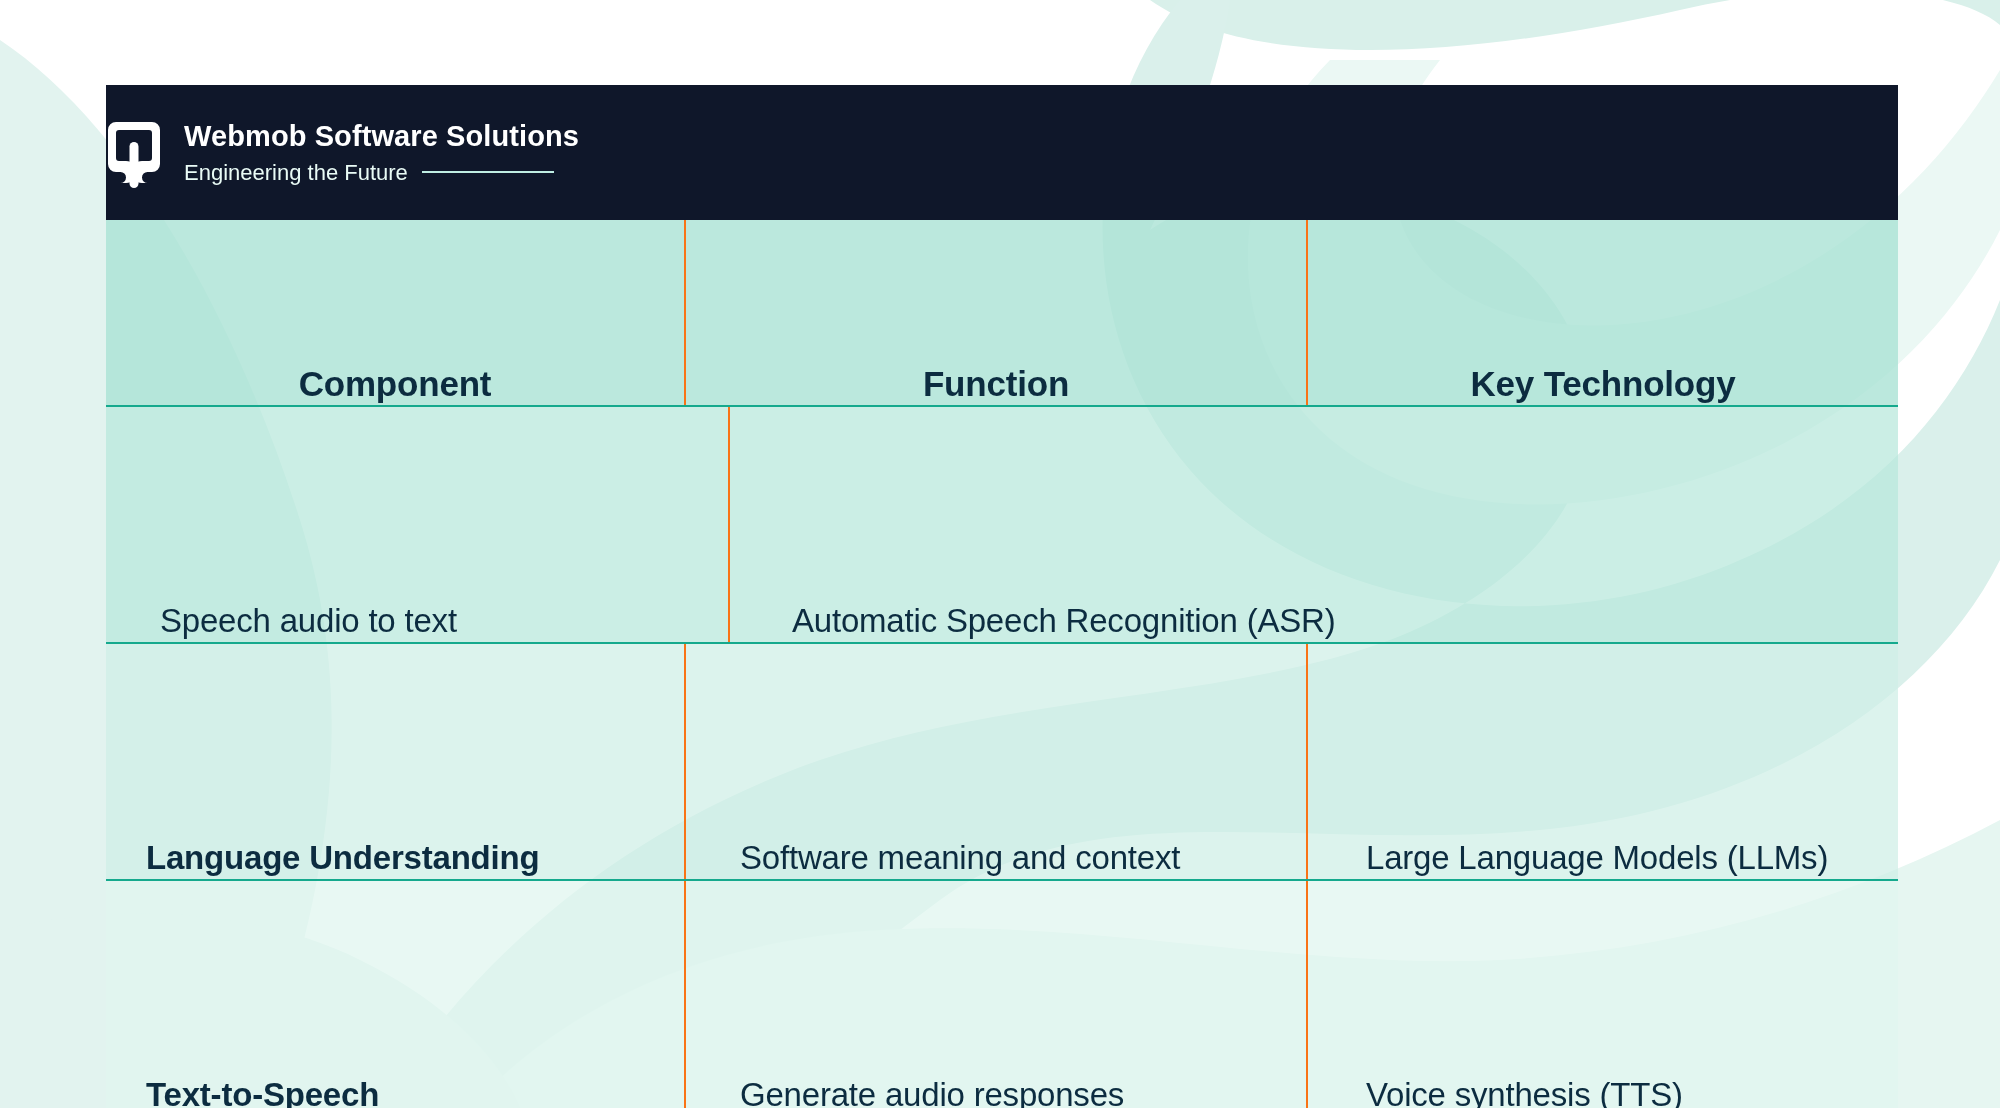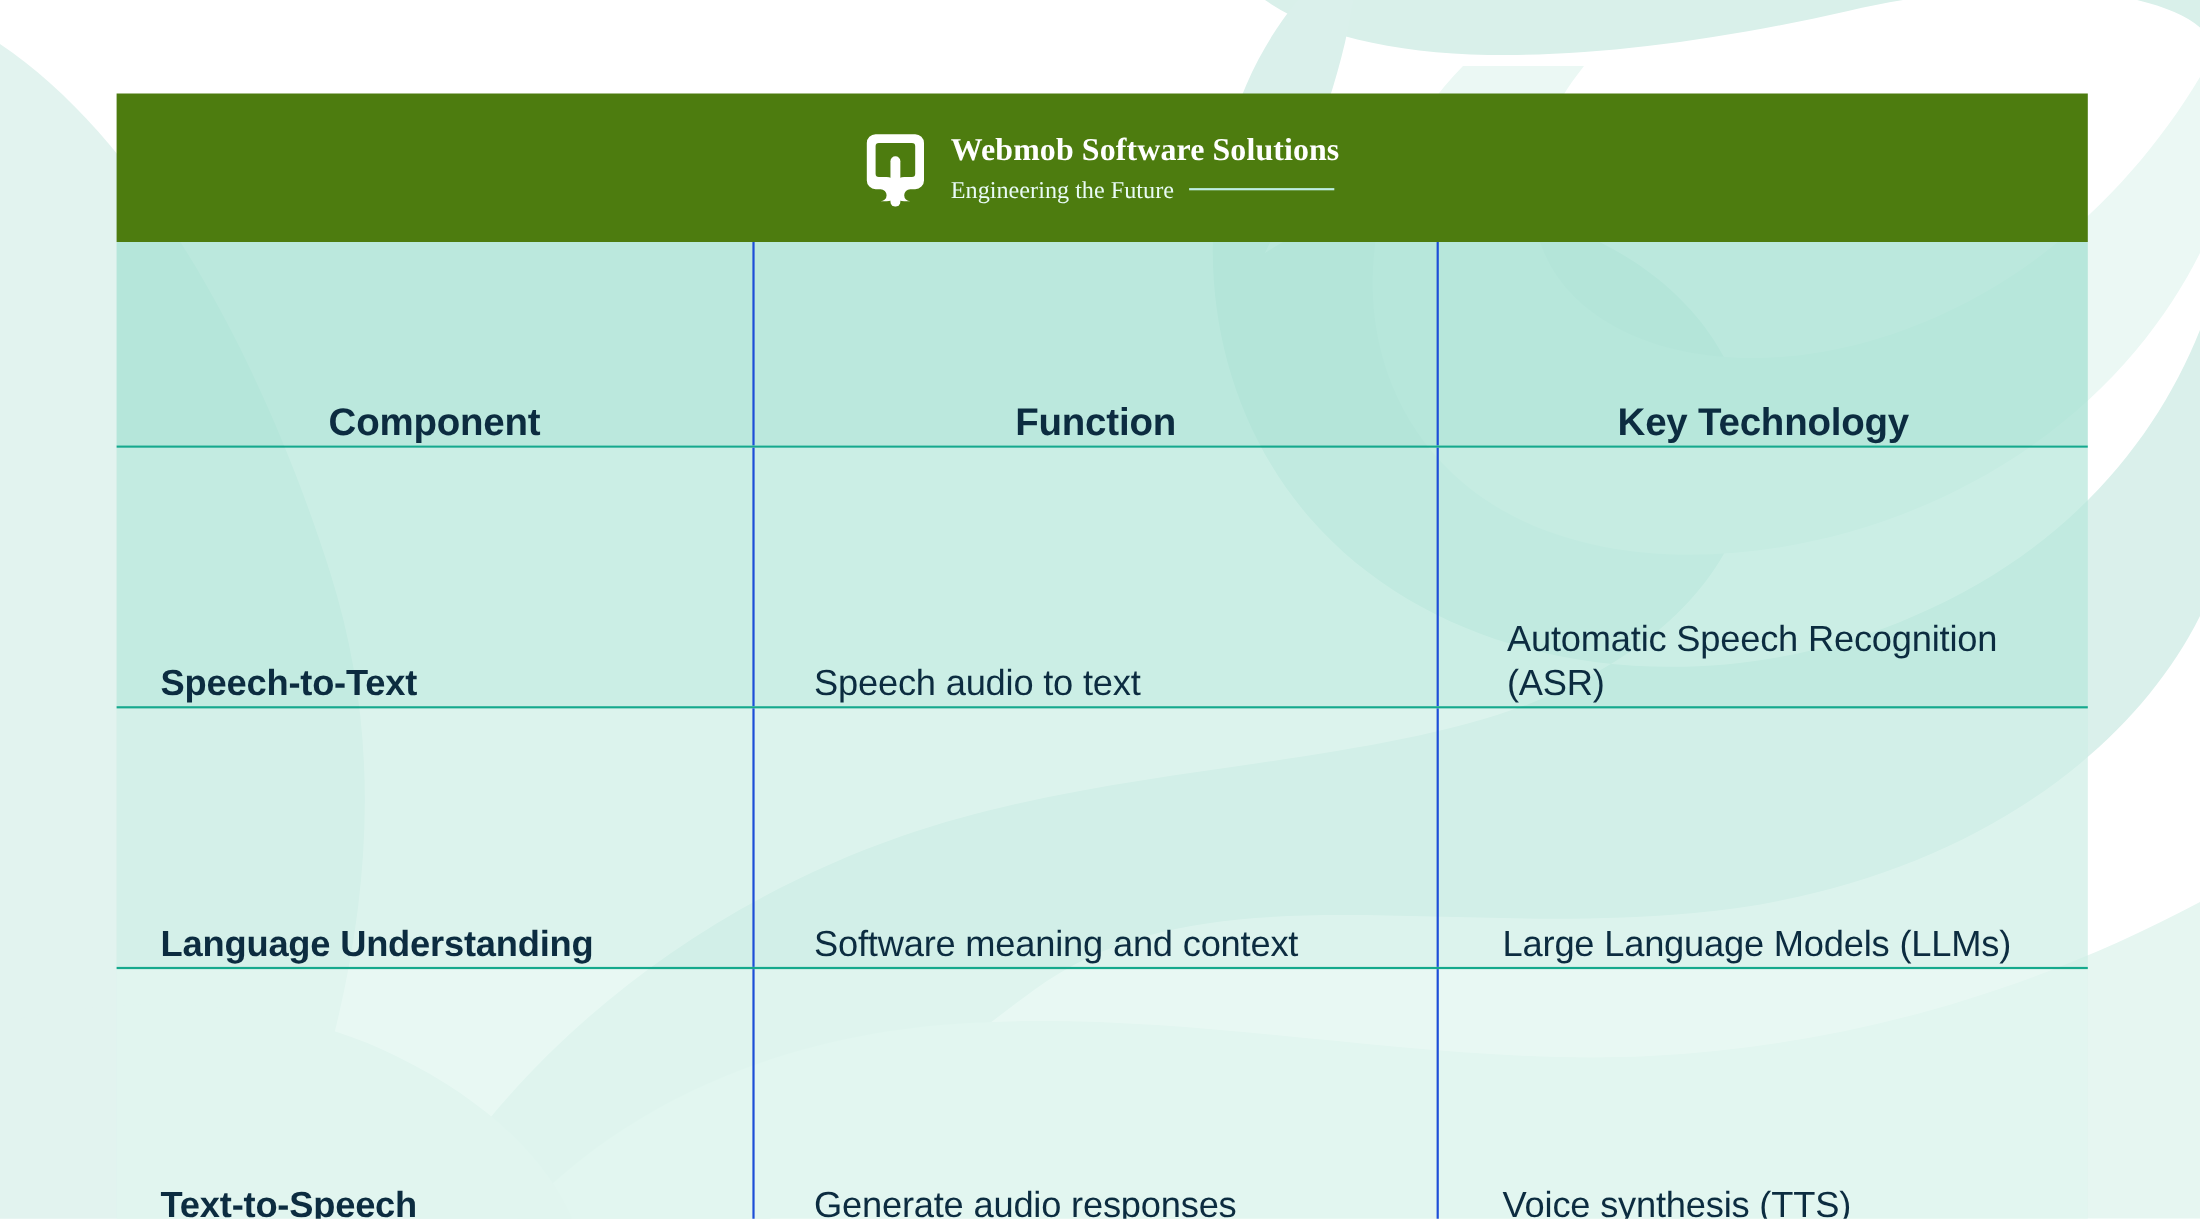"Webmob Software Solutions" .brand-band { background: #4d7c0f -> #0f172a; font-family: Liberation Serif, serif -> none; justify-content: center -> flex-start }
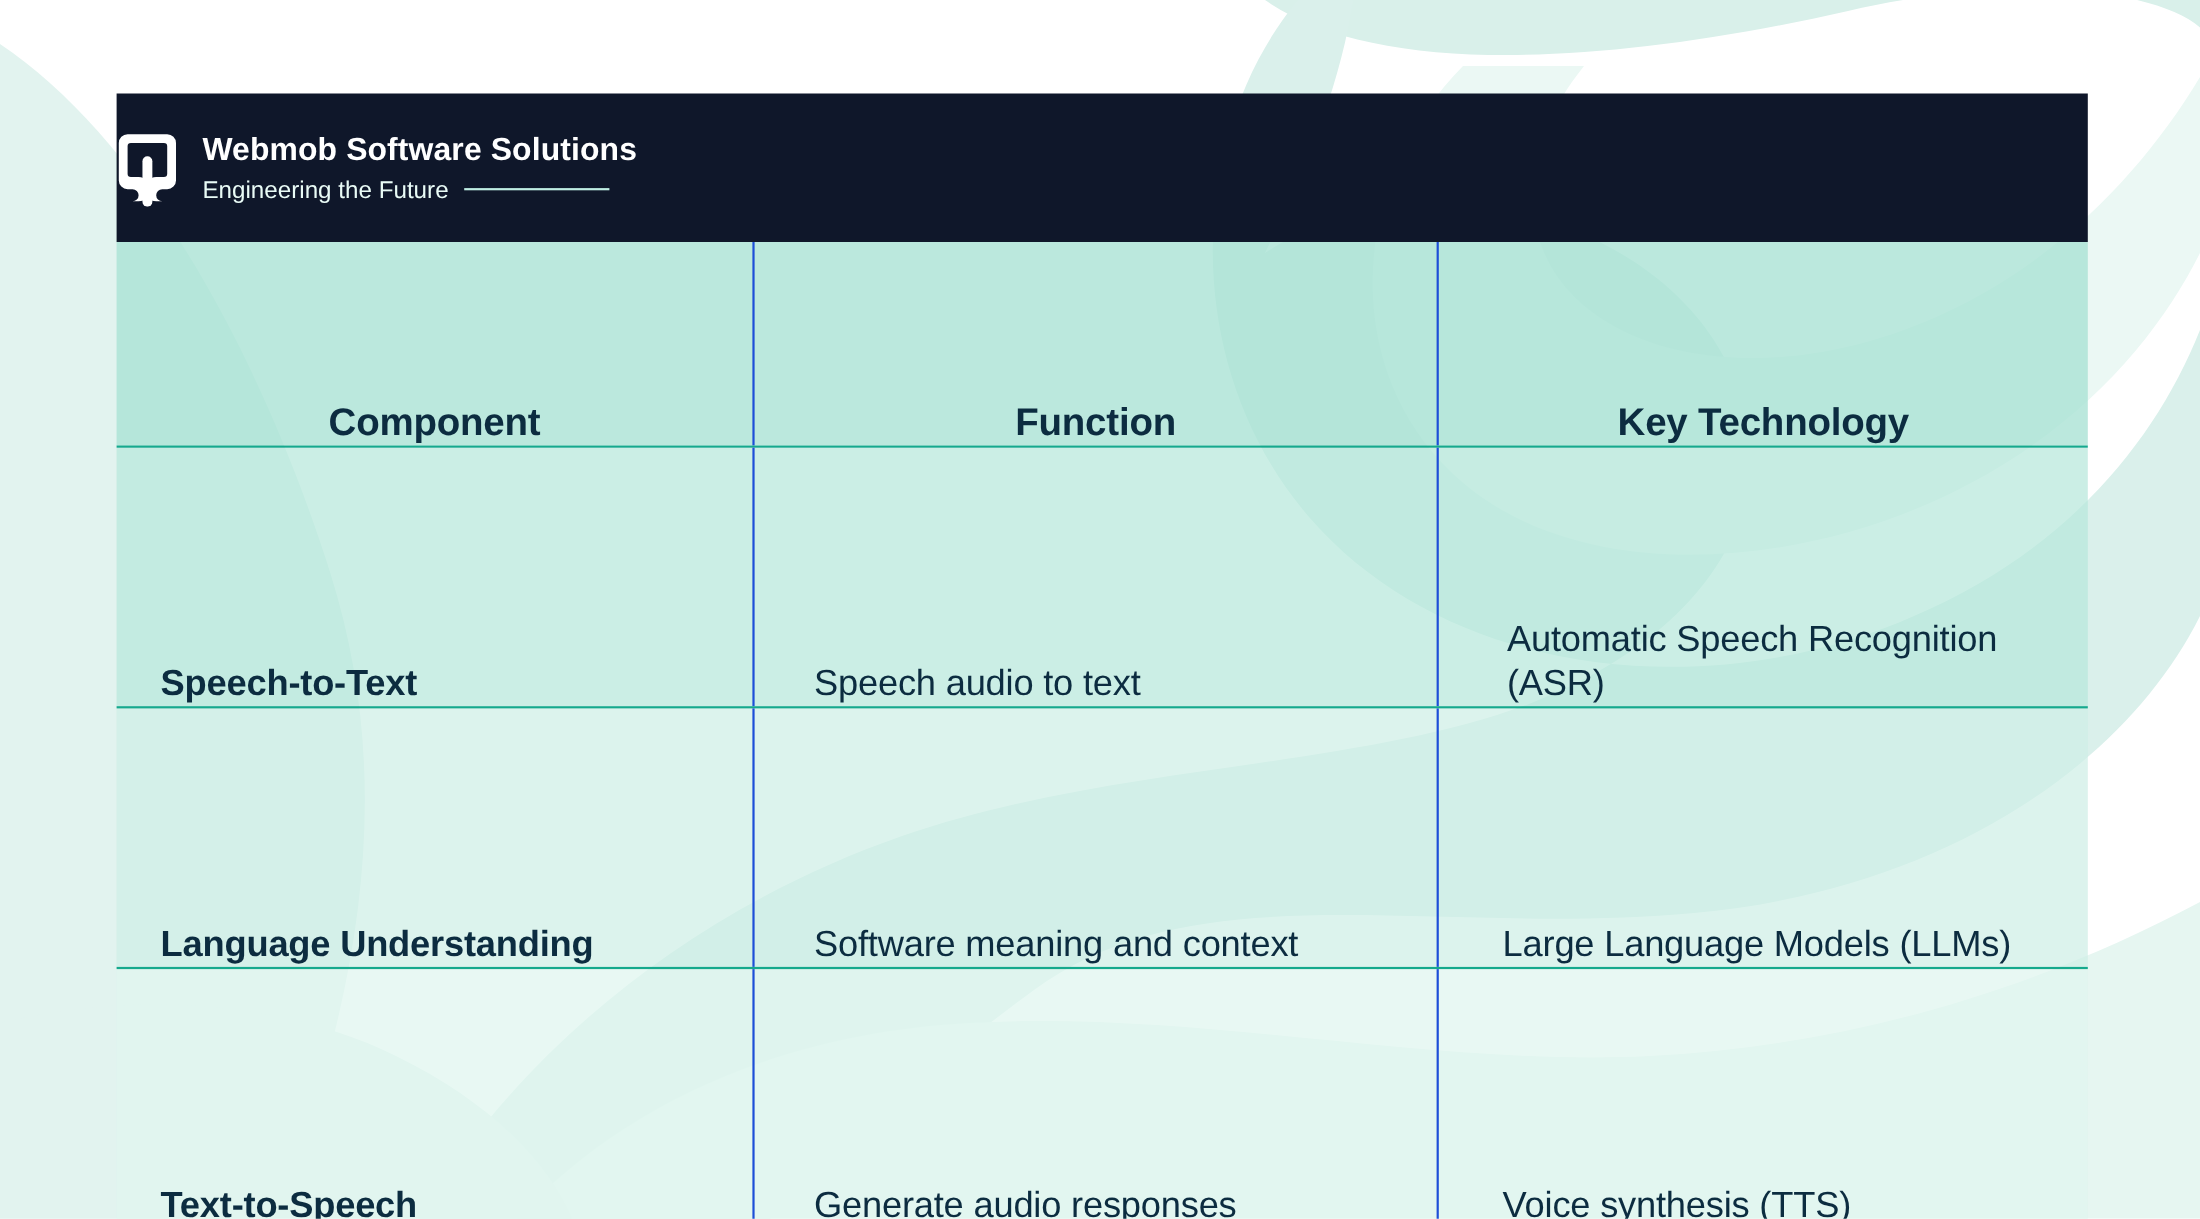"Function" .tcell + .tcell { border-left: 2px solid #1d4ed8 -> 2px solid #f97316 }
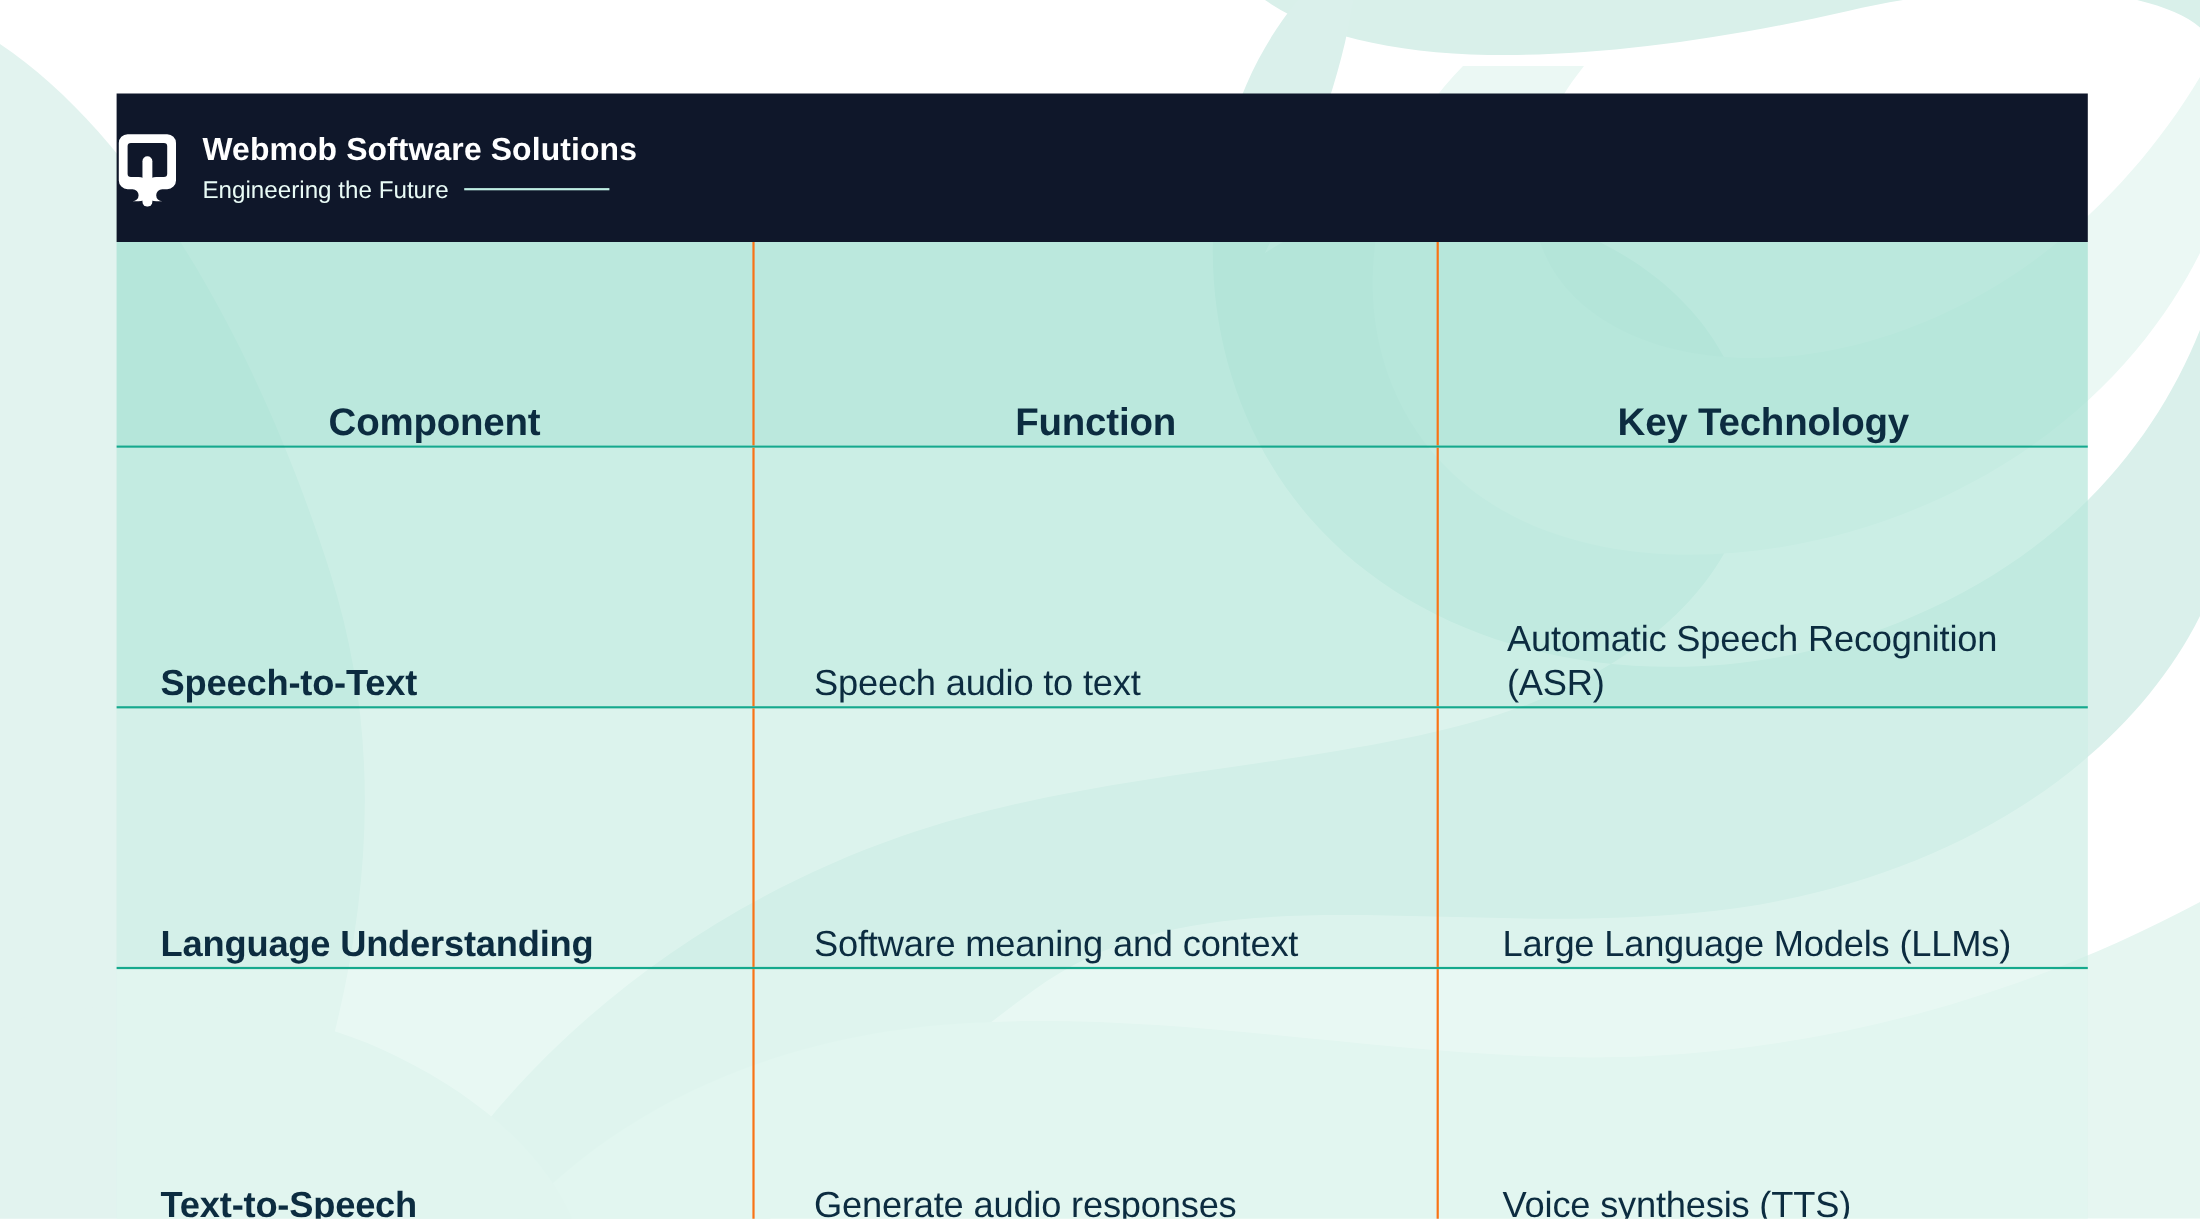"Speech-to-Text" div.tcell { html: <div> <span>Speech-to-Text</span> </div> -> none }
